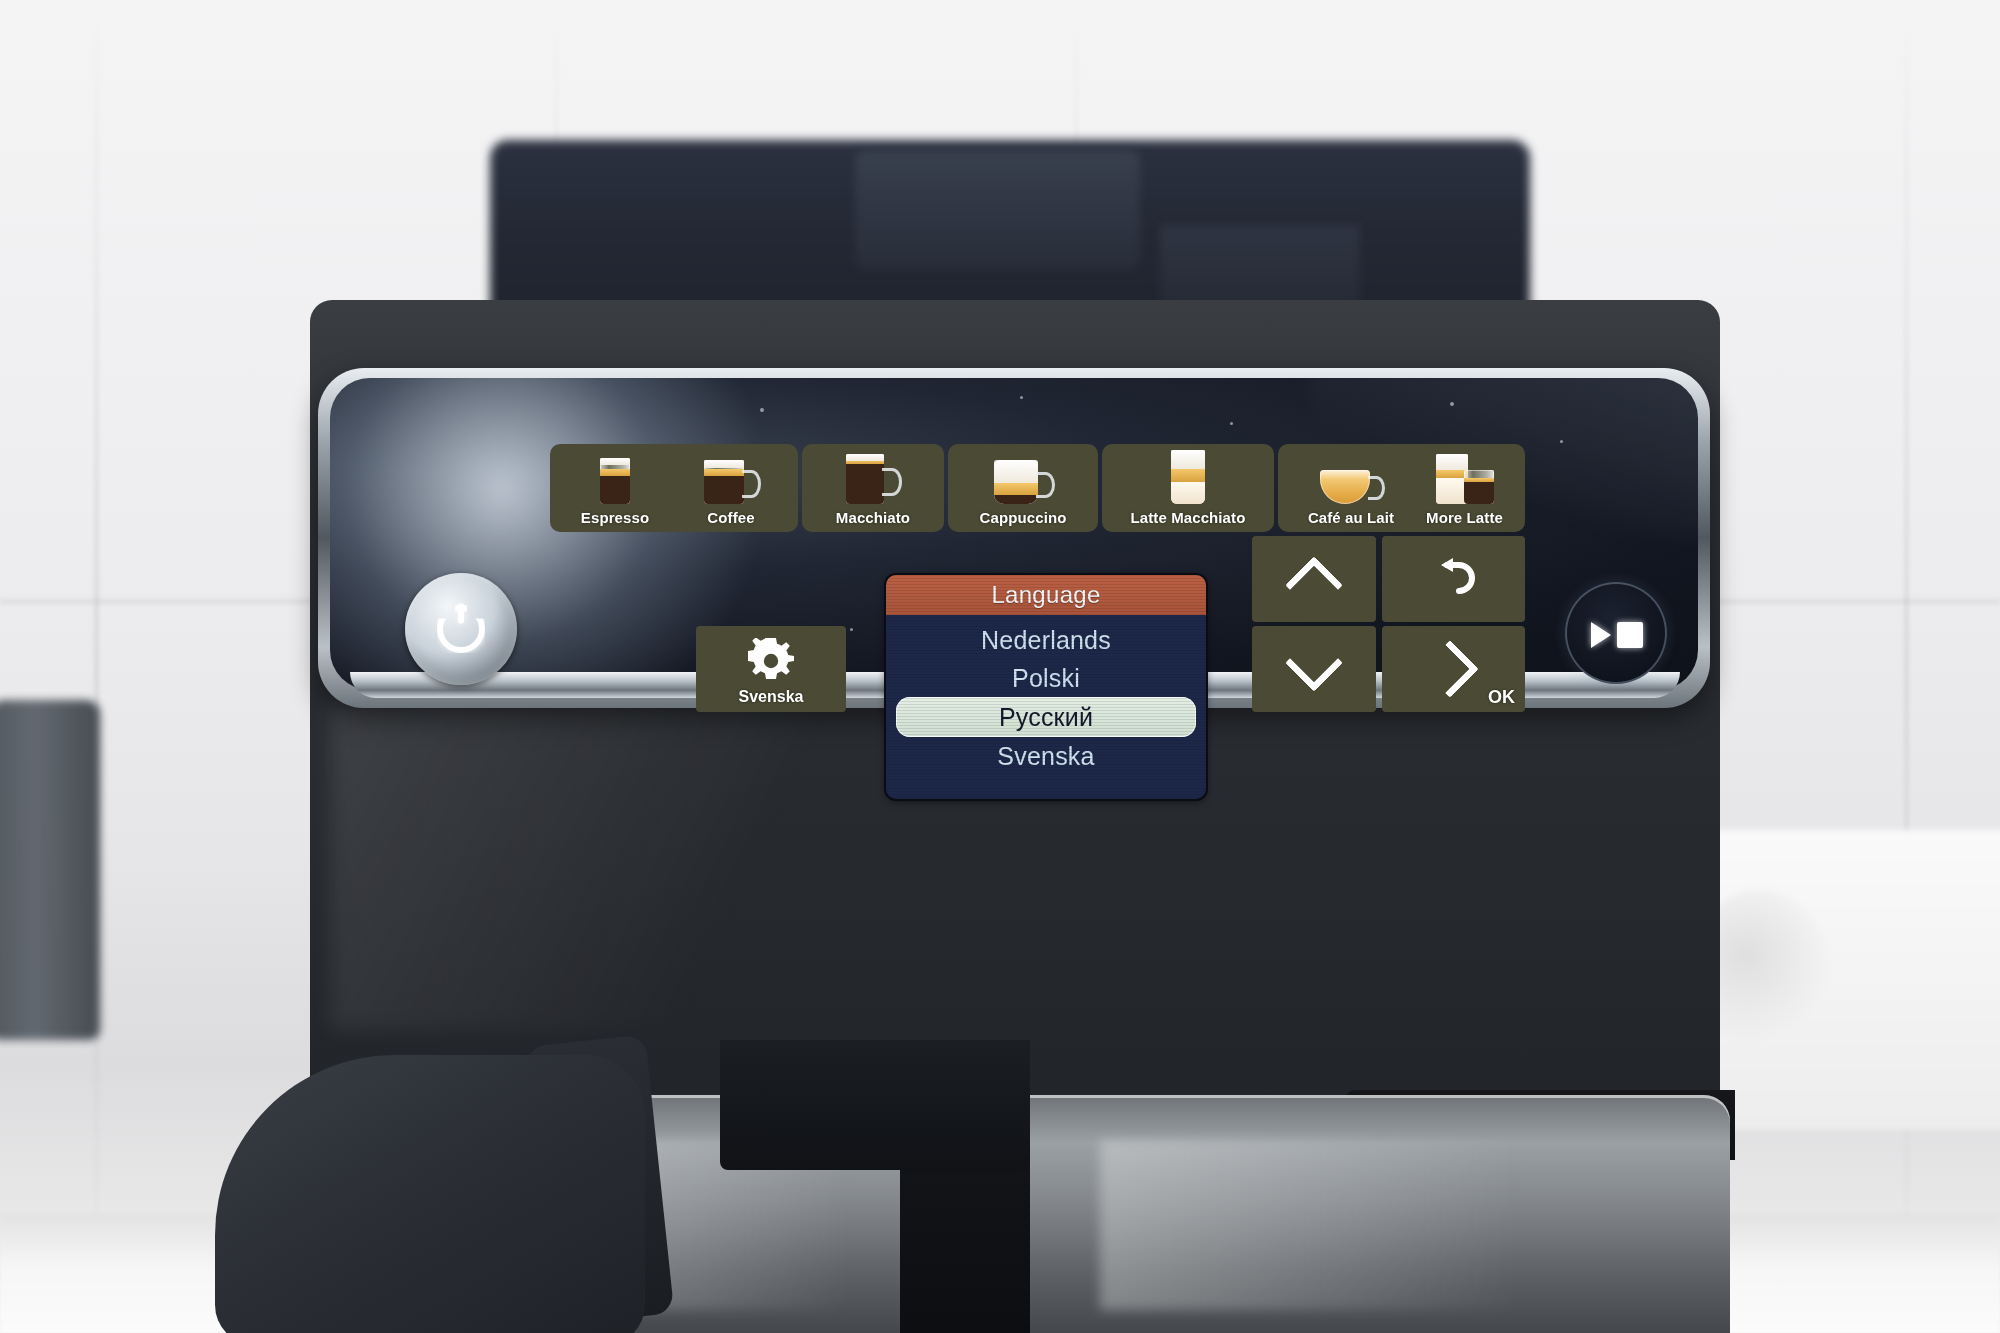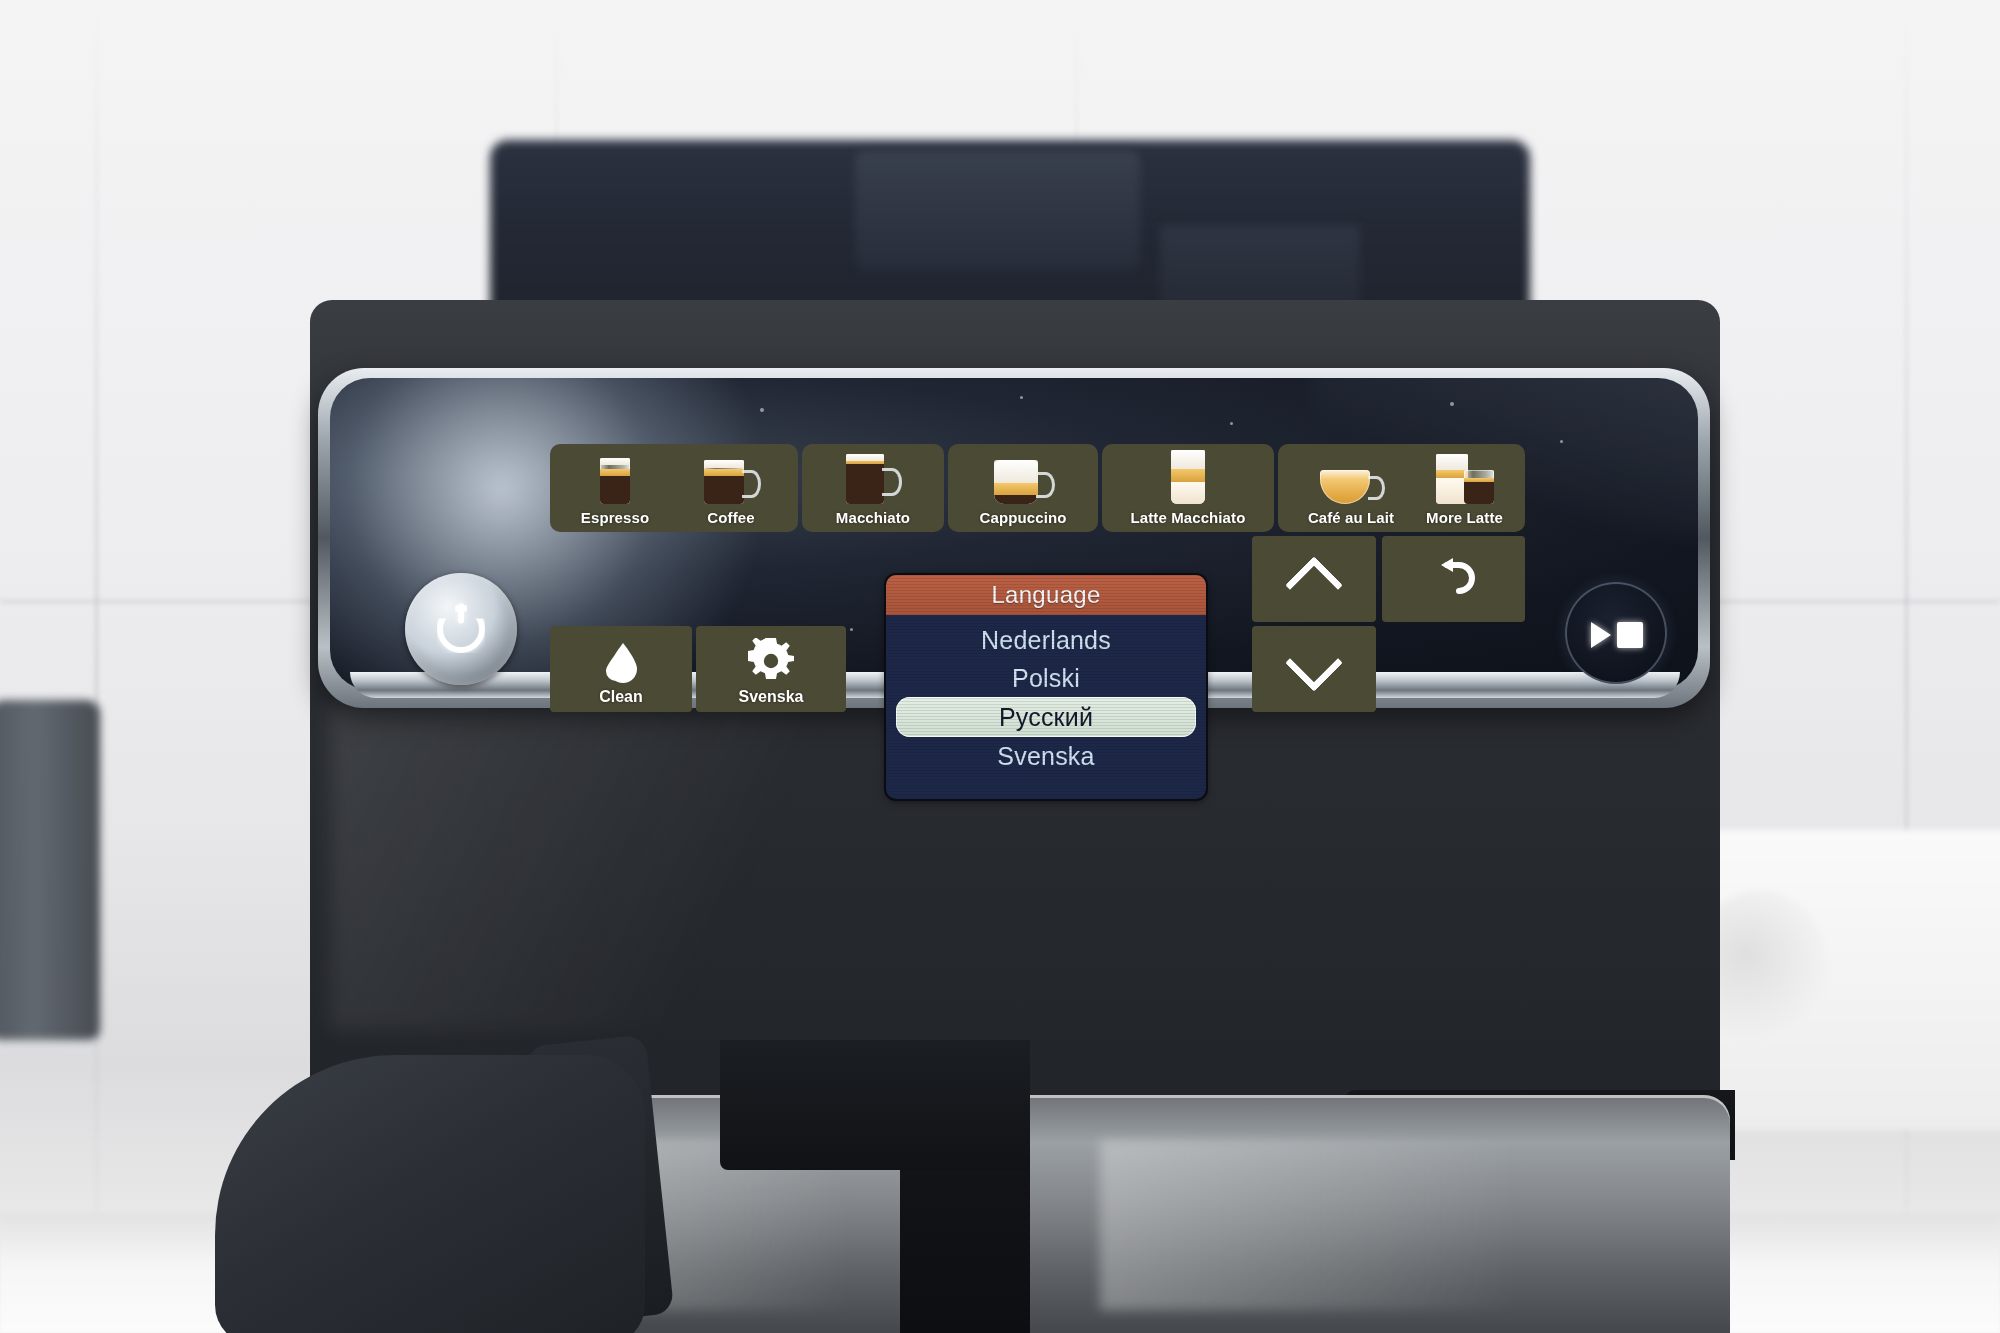"Clean" div.key { html: <div> <div> <svg> <path></path> <path></path> </svg> </div> <div>Clean</div> </div> -> none }
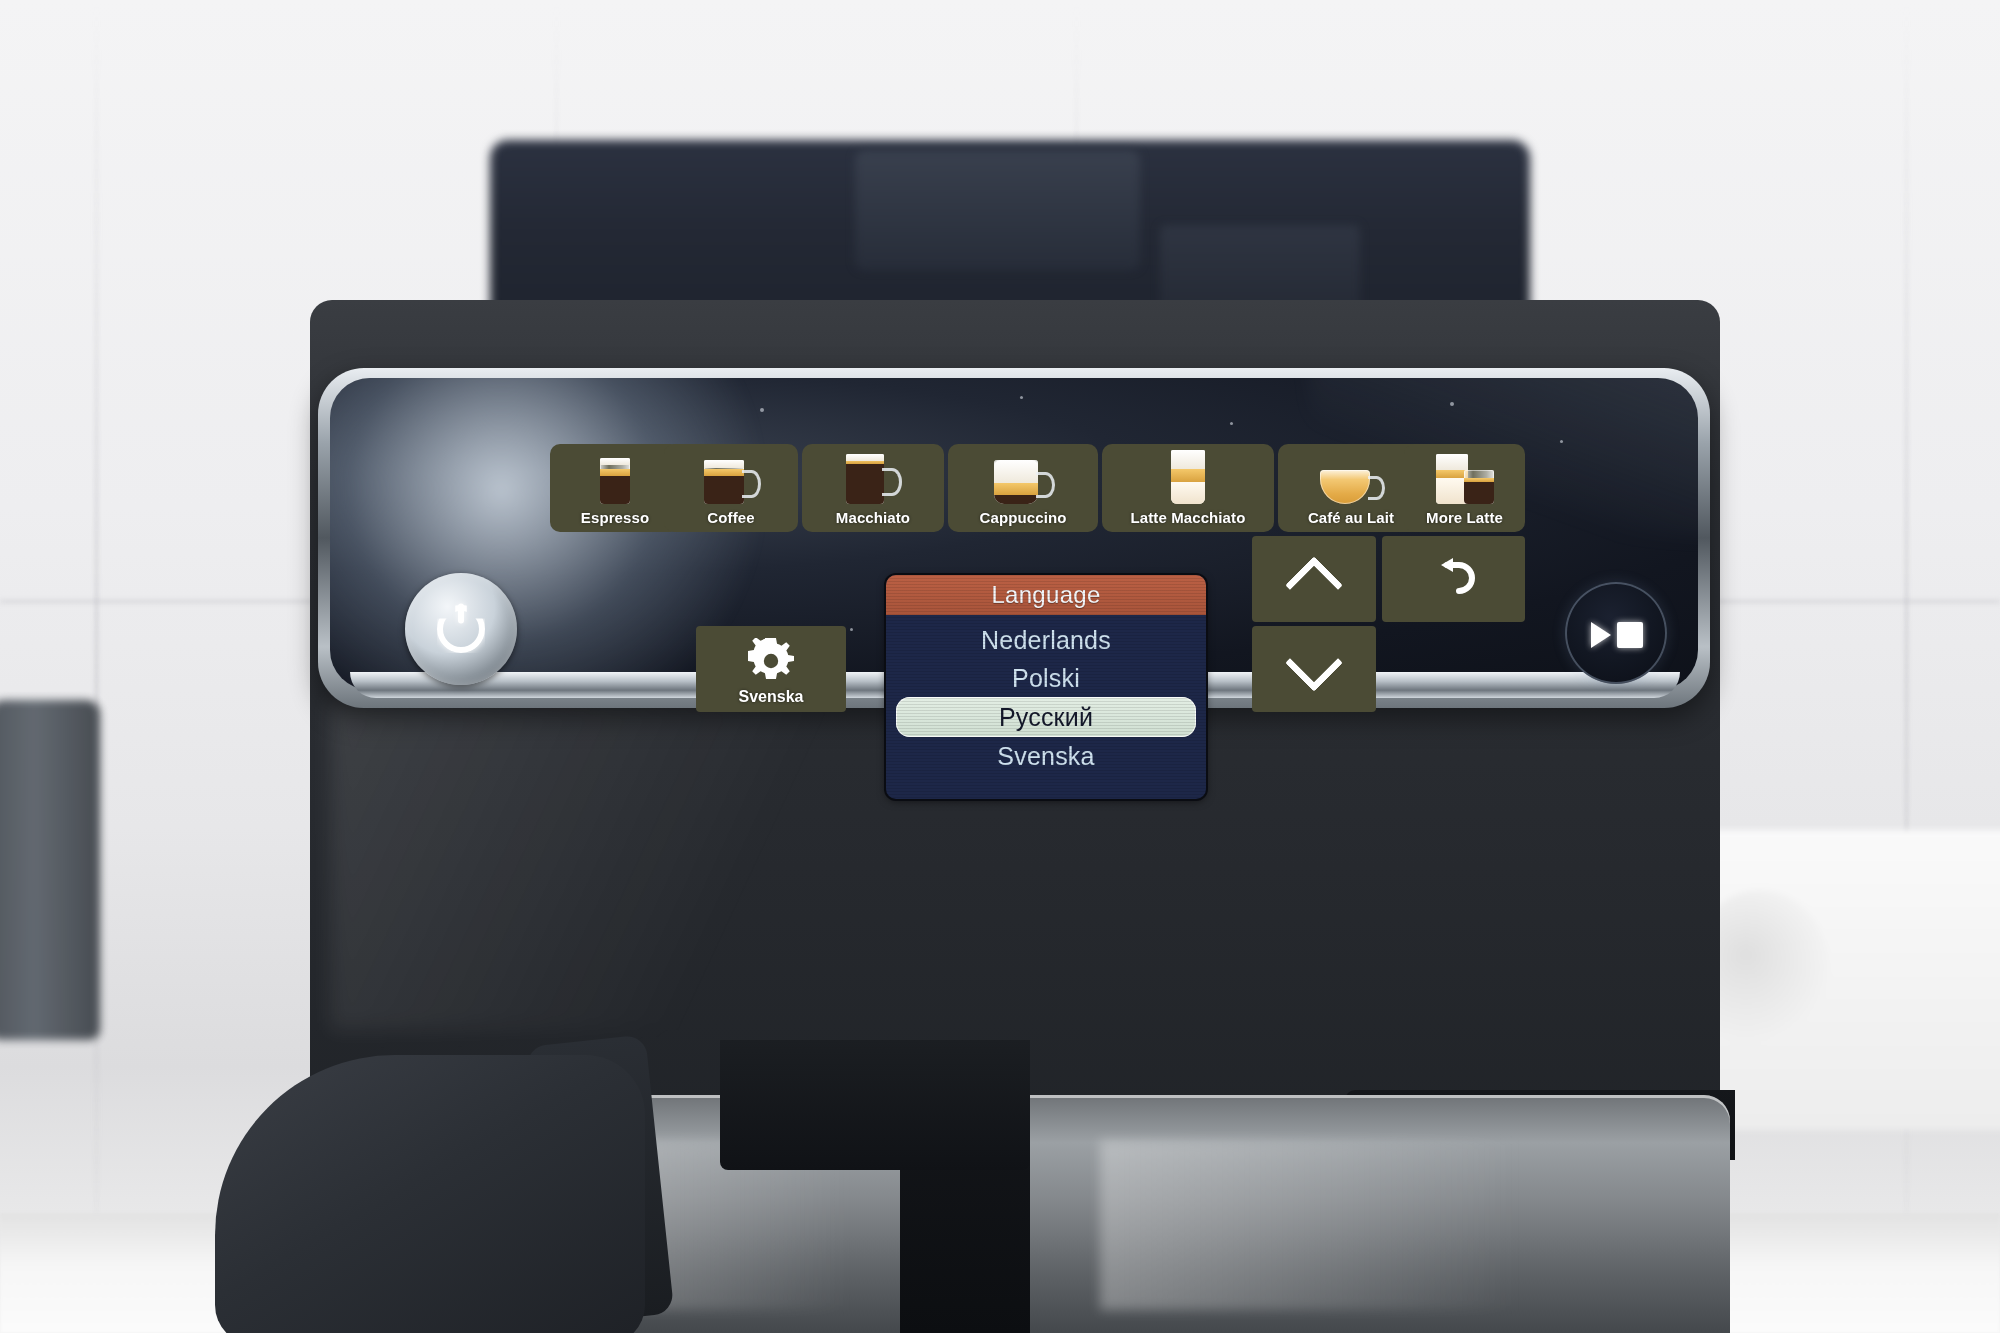"OK" div.key { html: none -> <div> <div></div> <div>OK</div> </div> }
